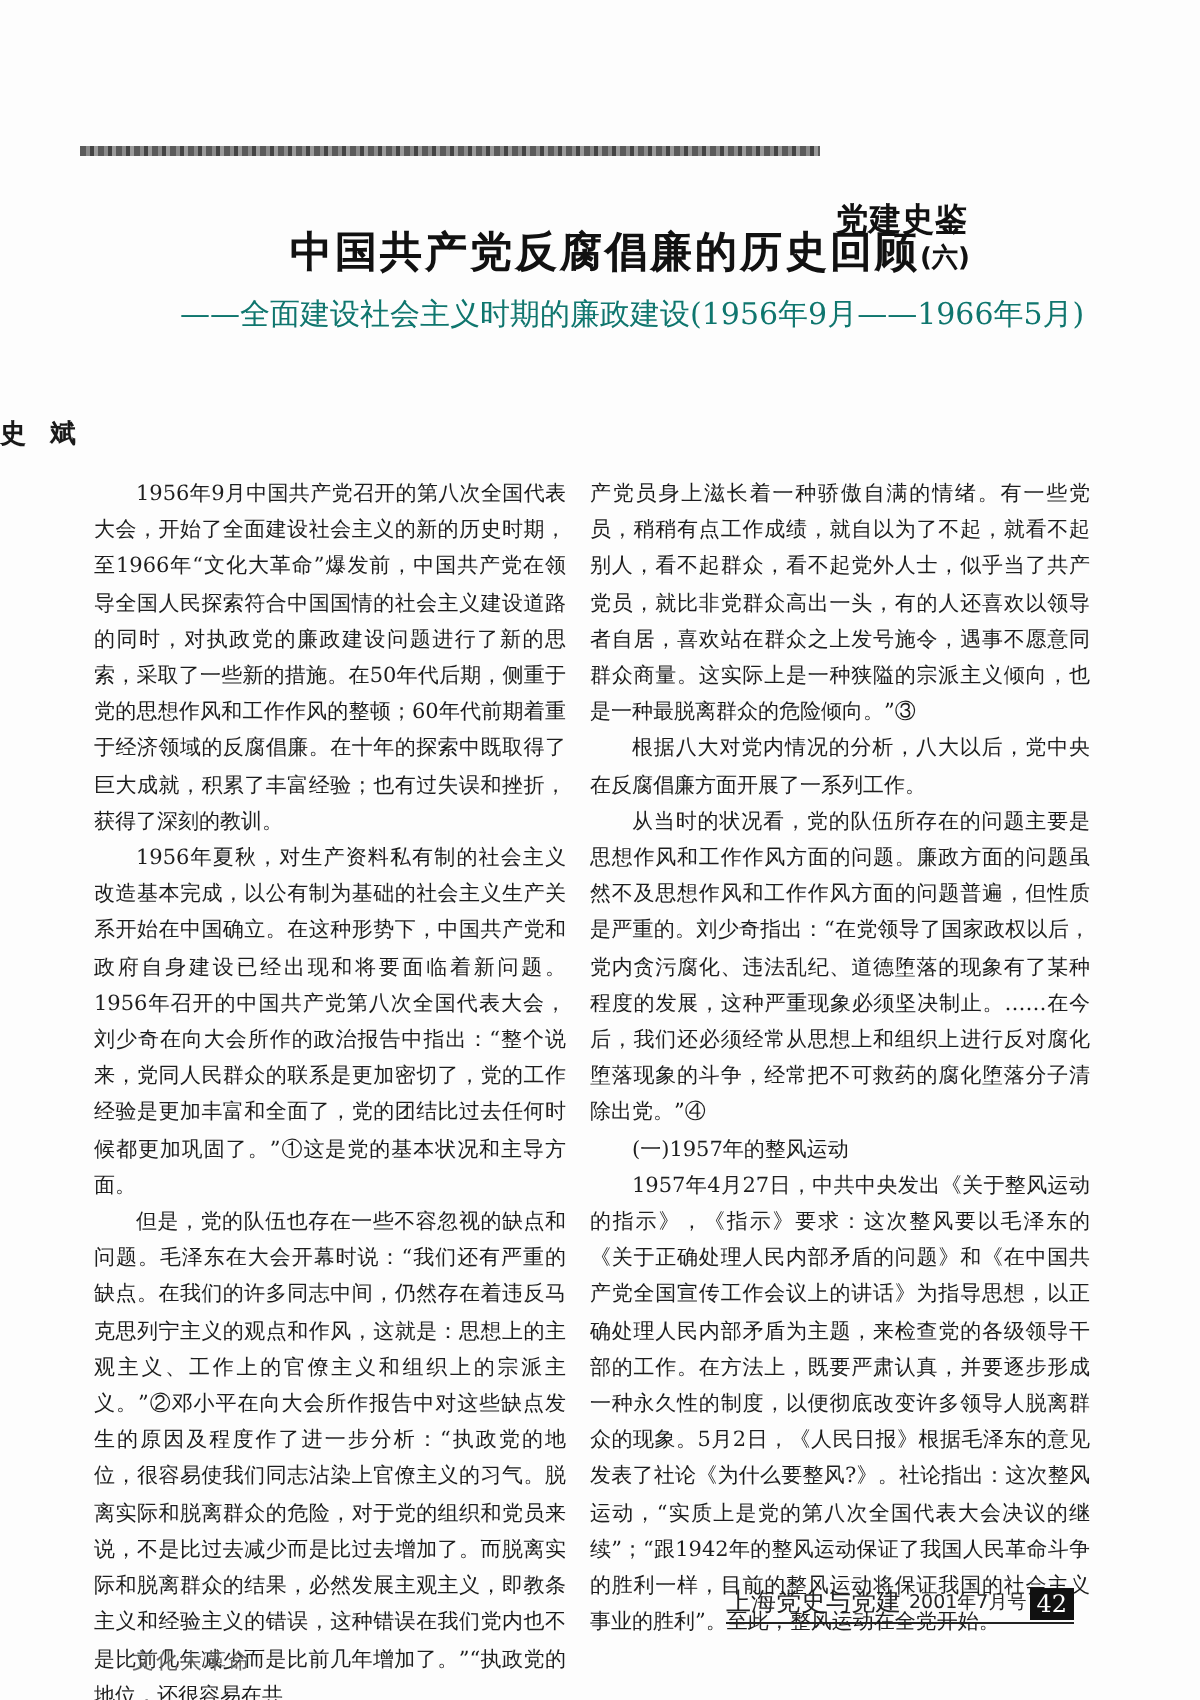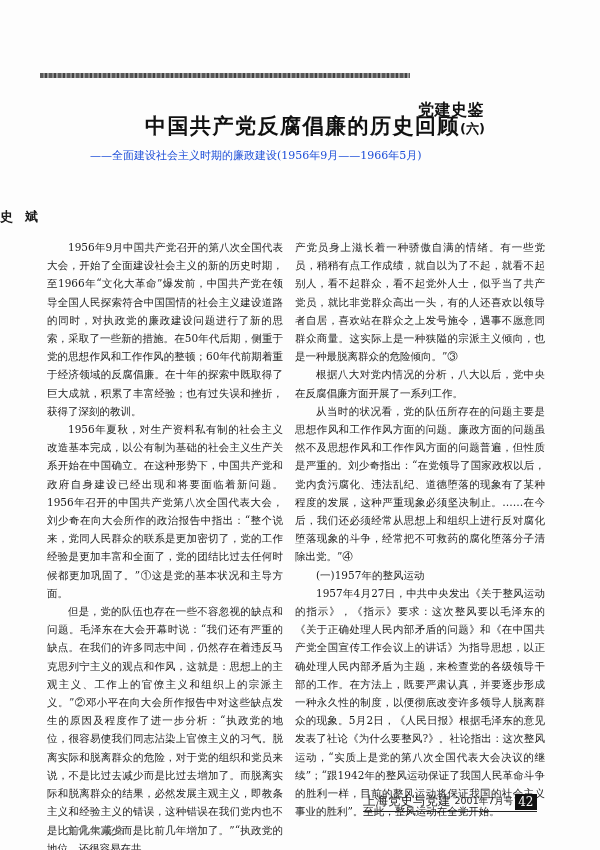"——全面建设社会主义时期的廉政建设(1956年9月——1966年5月)" .subtitle { color: #1d4ed8 -> #0f766e; font-size: 11px -> 15px }
